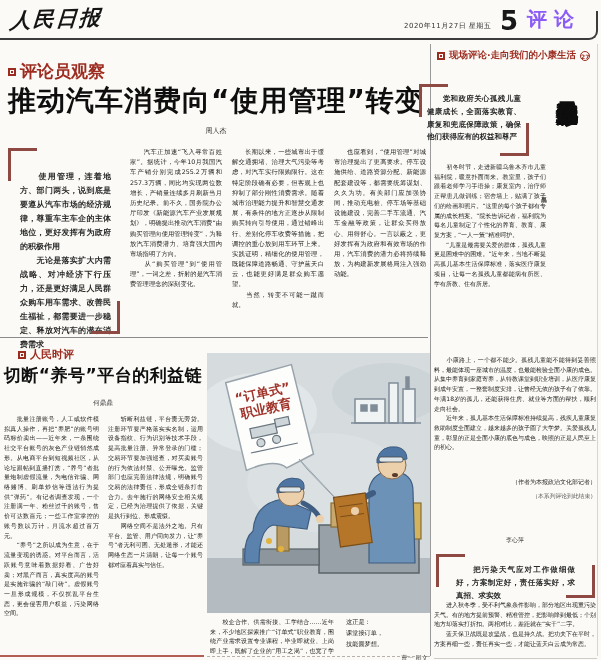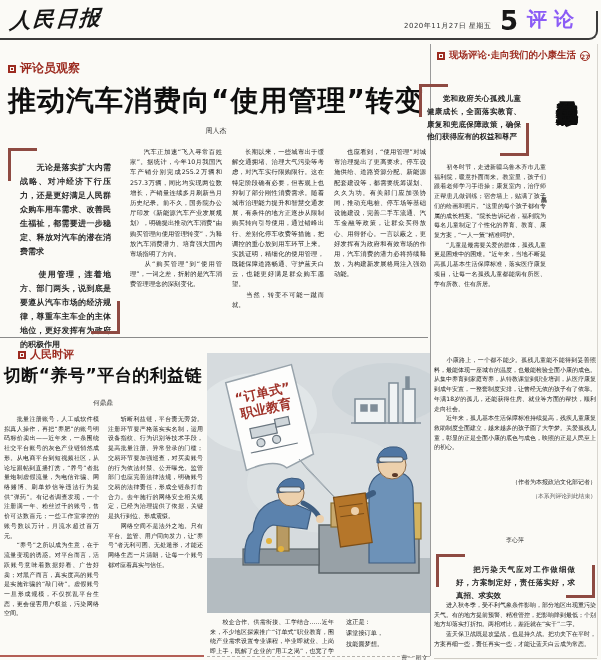"评论员观察" .cw-label { font-size: 12px -> 17px }
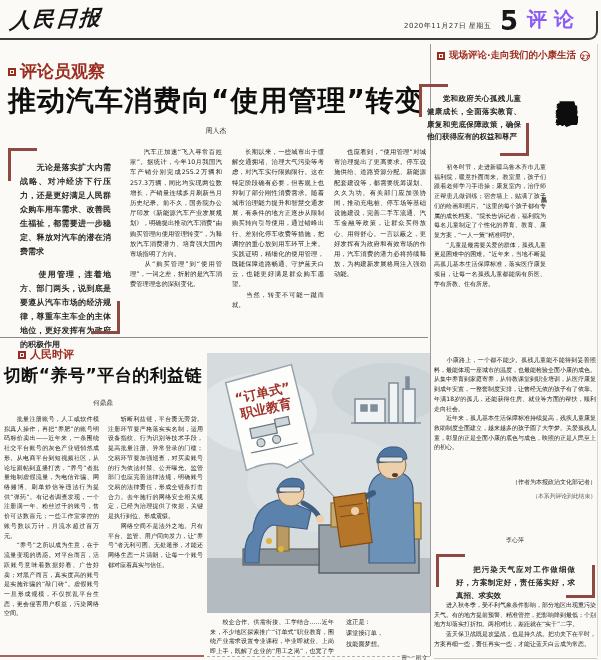"无论是落实扩大内需战略、对冲经济下行压力，还是更好满足人民群众购车用车需求、改善" div.quote-text { order: before "使用管理，连着地方、部门两头，说到底是要遵从汽车市场的经济规律，尊重车主车企的主" -> after "使用管理，连着地方、部门两头，说到底是要遵从汽车市场的经济规律，尊重车主车企的主" }
